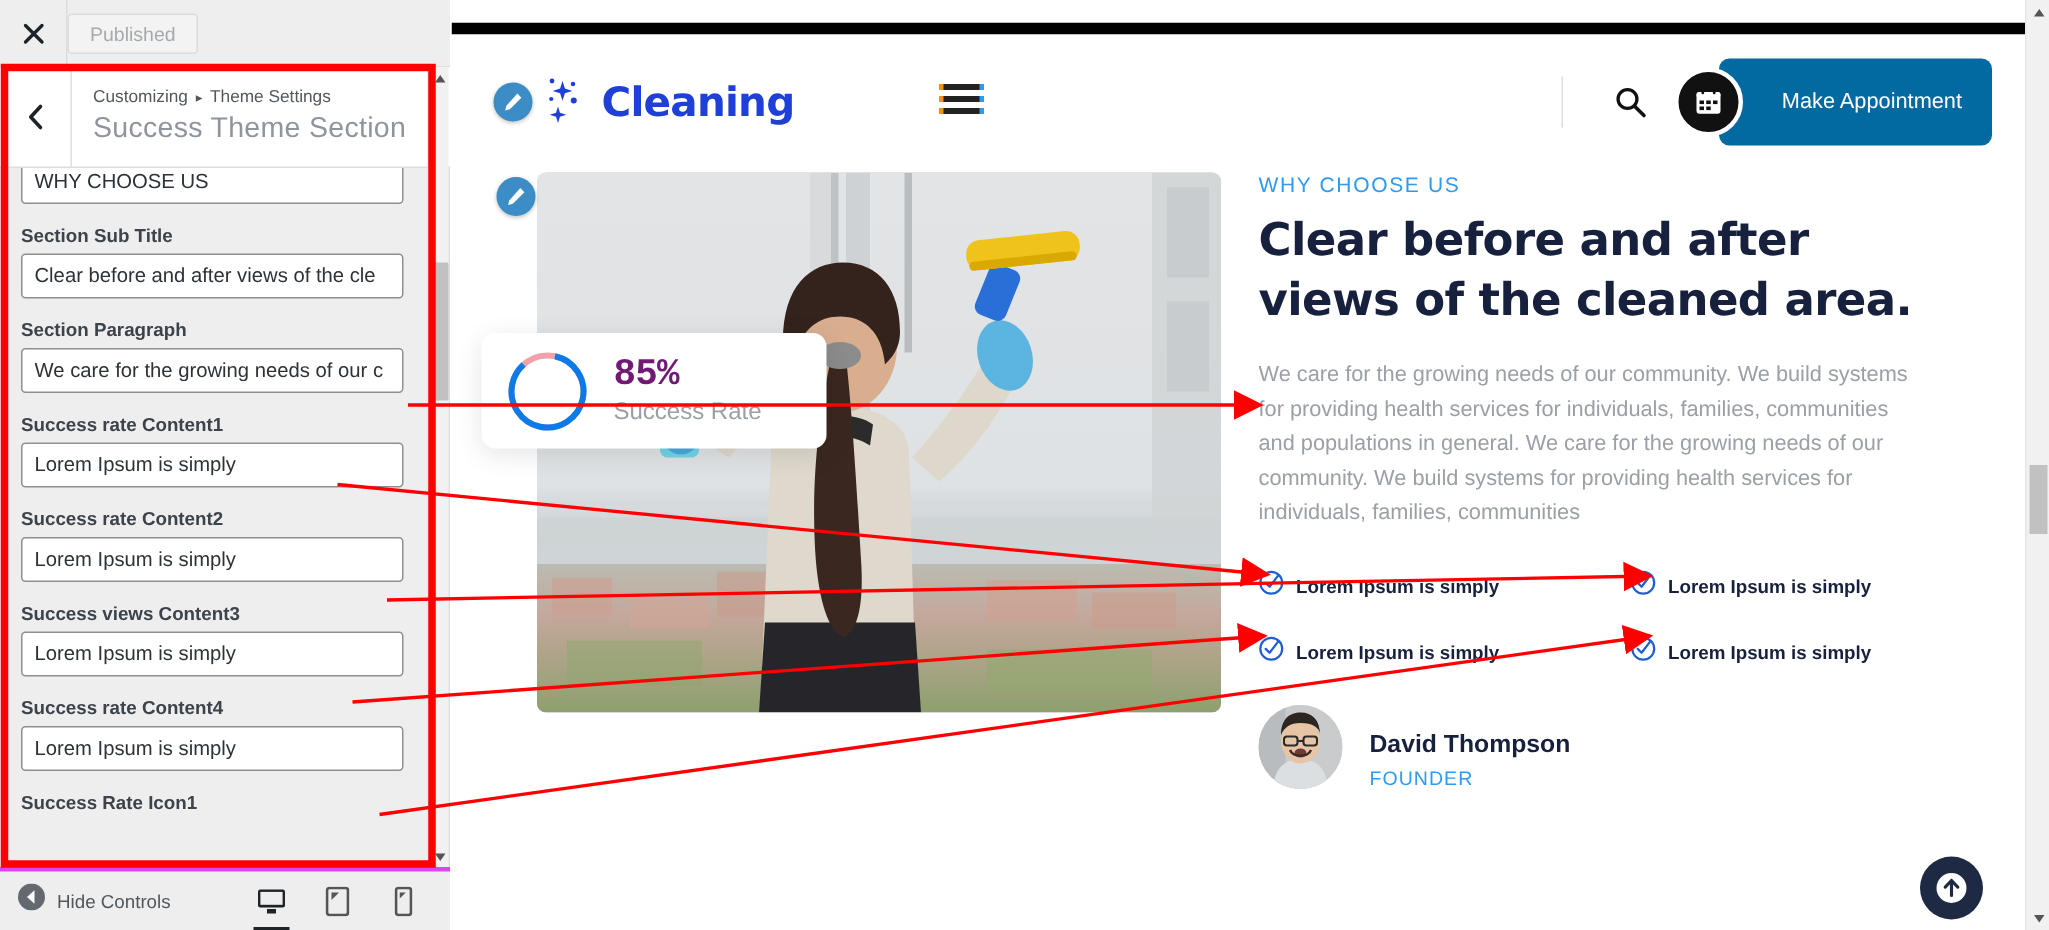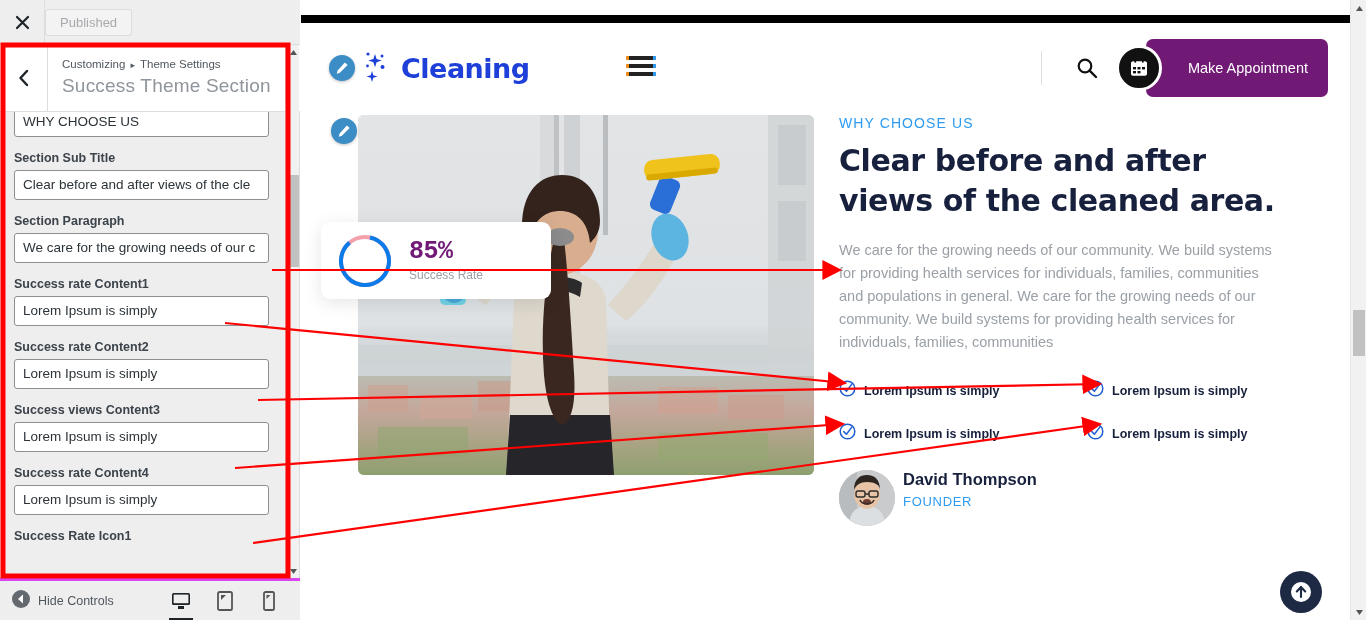"Make Appointment" .appt-btn { background: #701a75 -> #0369a1 }
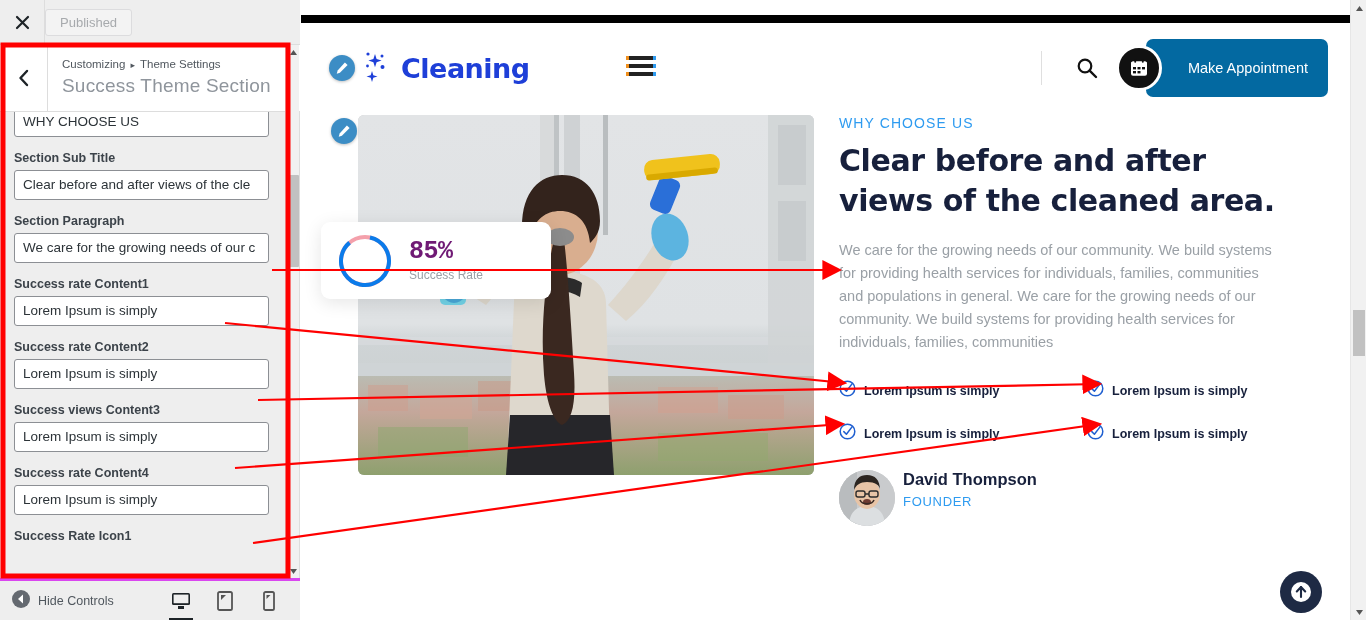"Success Rate" .rate-lbl { font-size: 12px -> 16px }
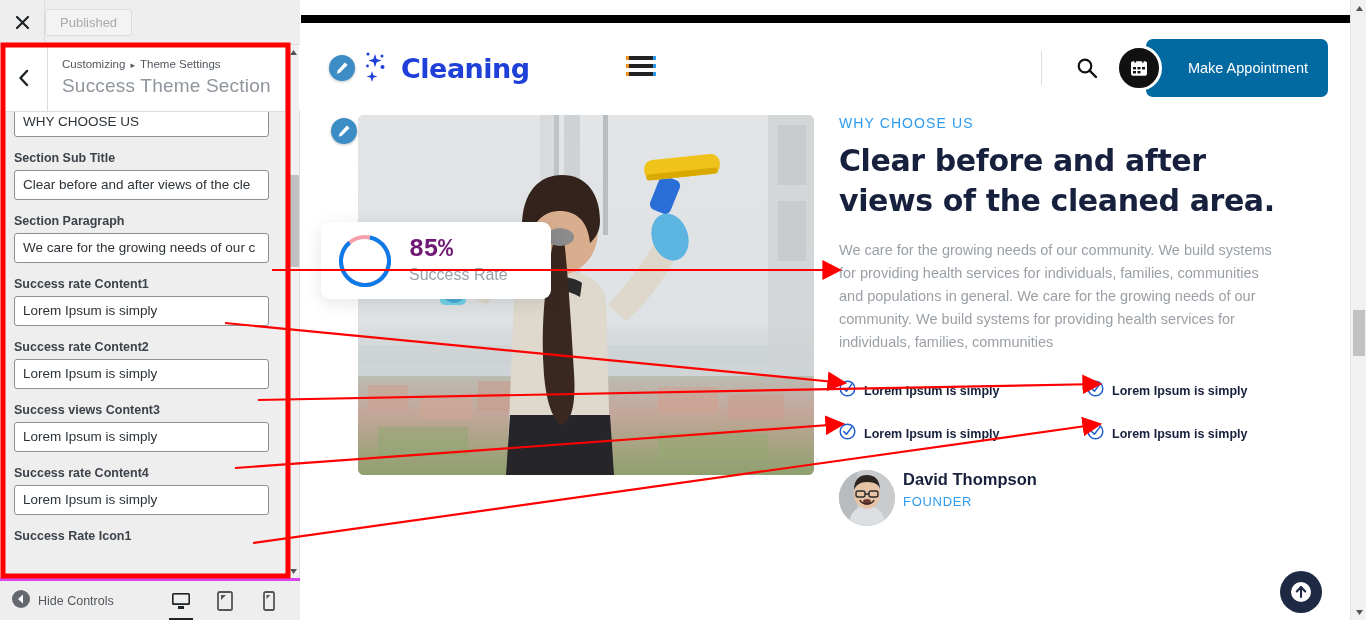"David Thompson" .author { align-items: flex-start -> flex-end; gap: 8px -> 18px }
